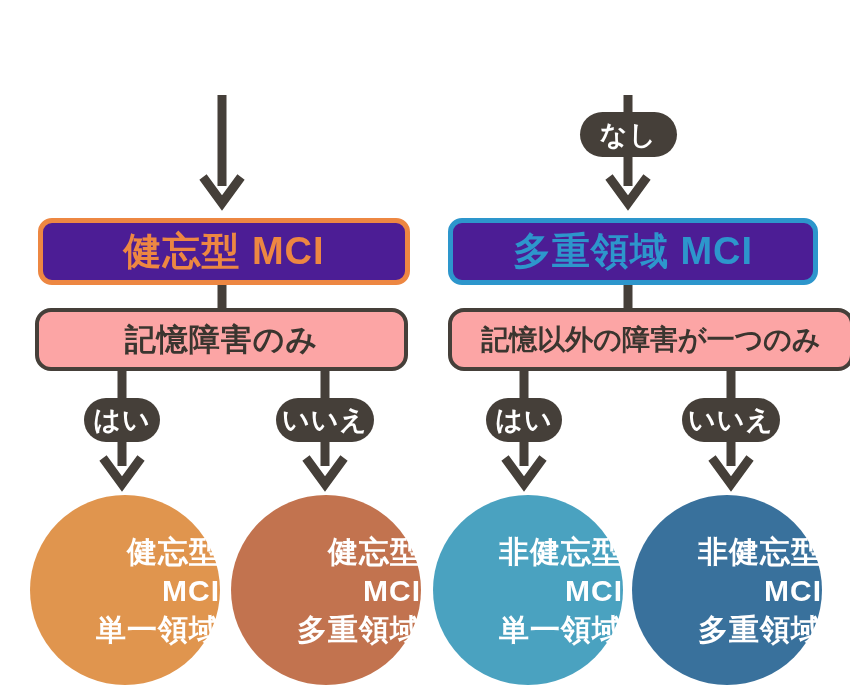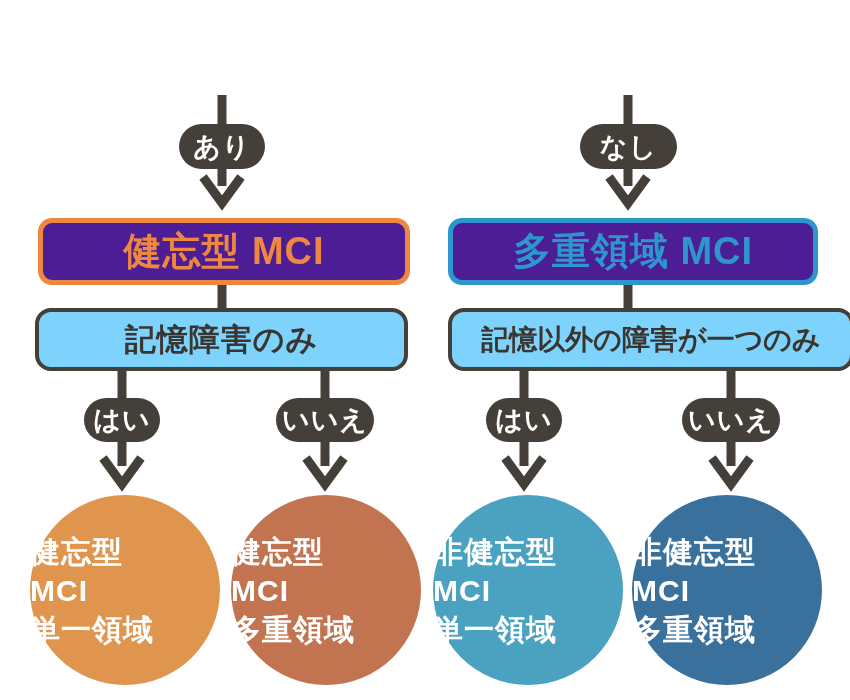"あり" div.pill { html: <div>あり</div> -> none }
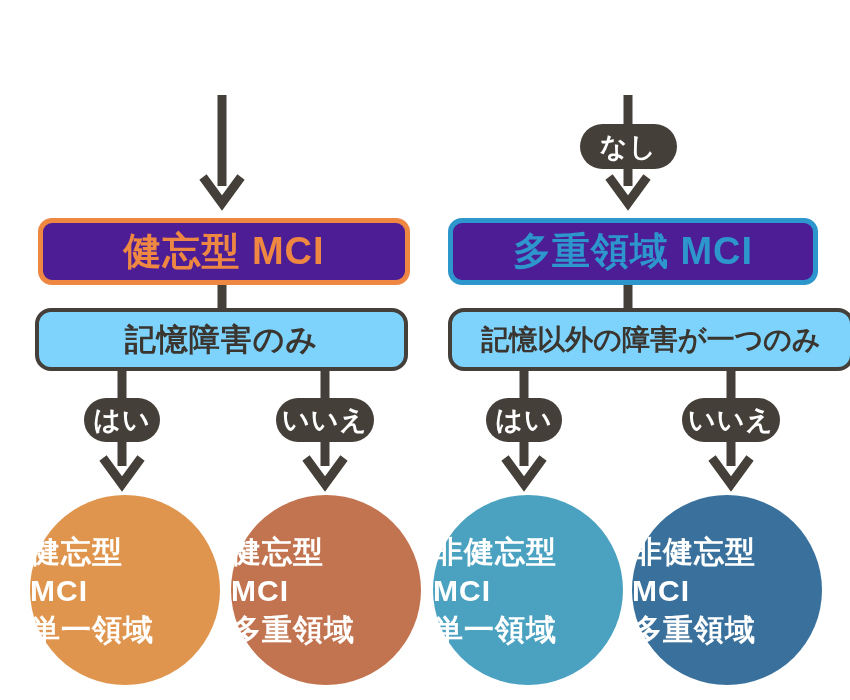"なし" .pill-nashi { top: 124px -> 112px }
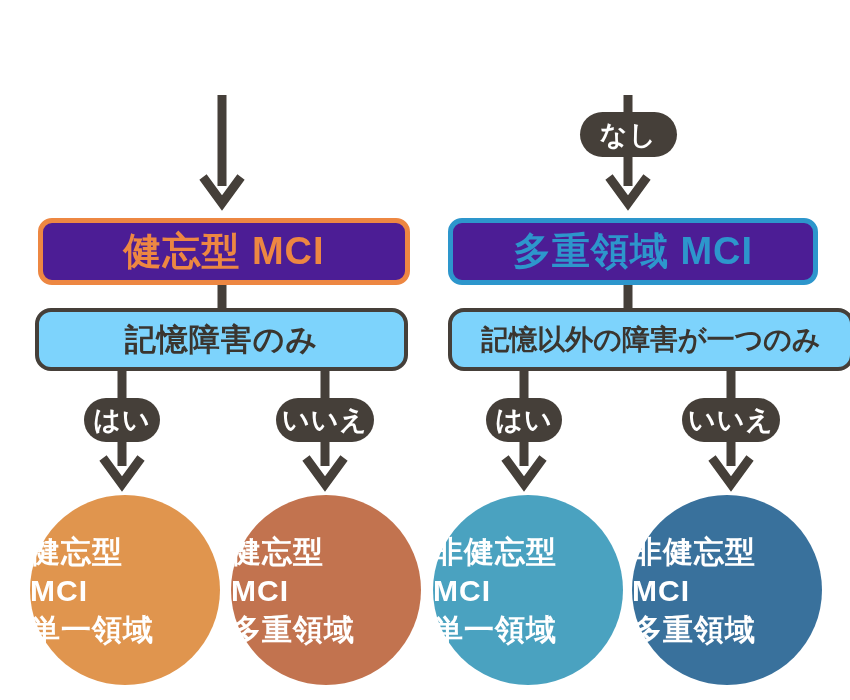"記憶障害のみ" .question-box { background: #7dd3fc -> #fca5a5 }
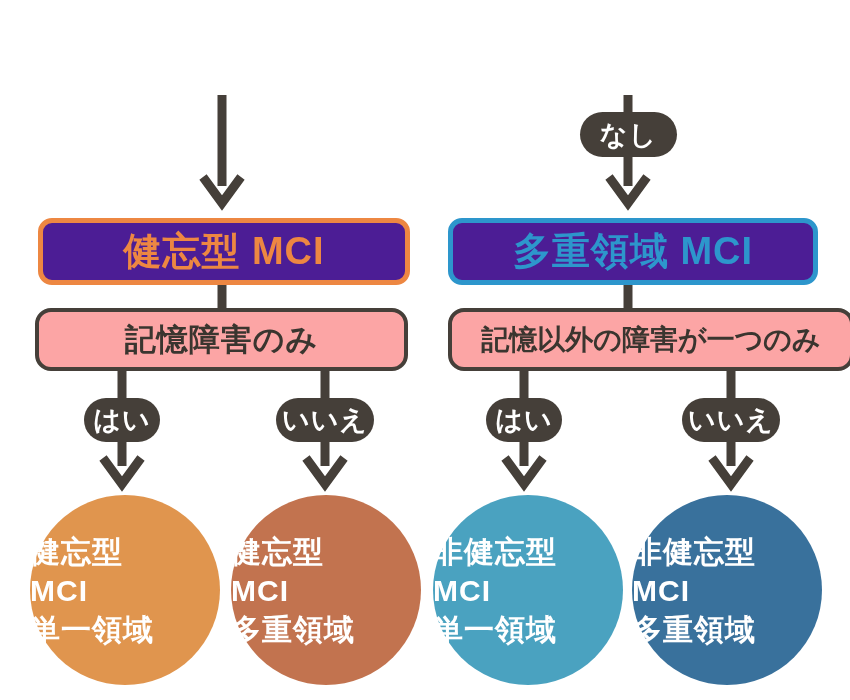"健忘型" .circle { align-items: flex-start -> flex-end }
